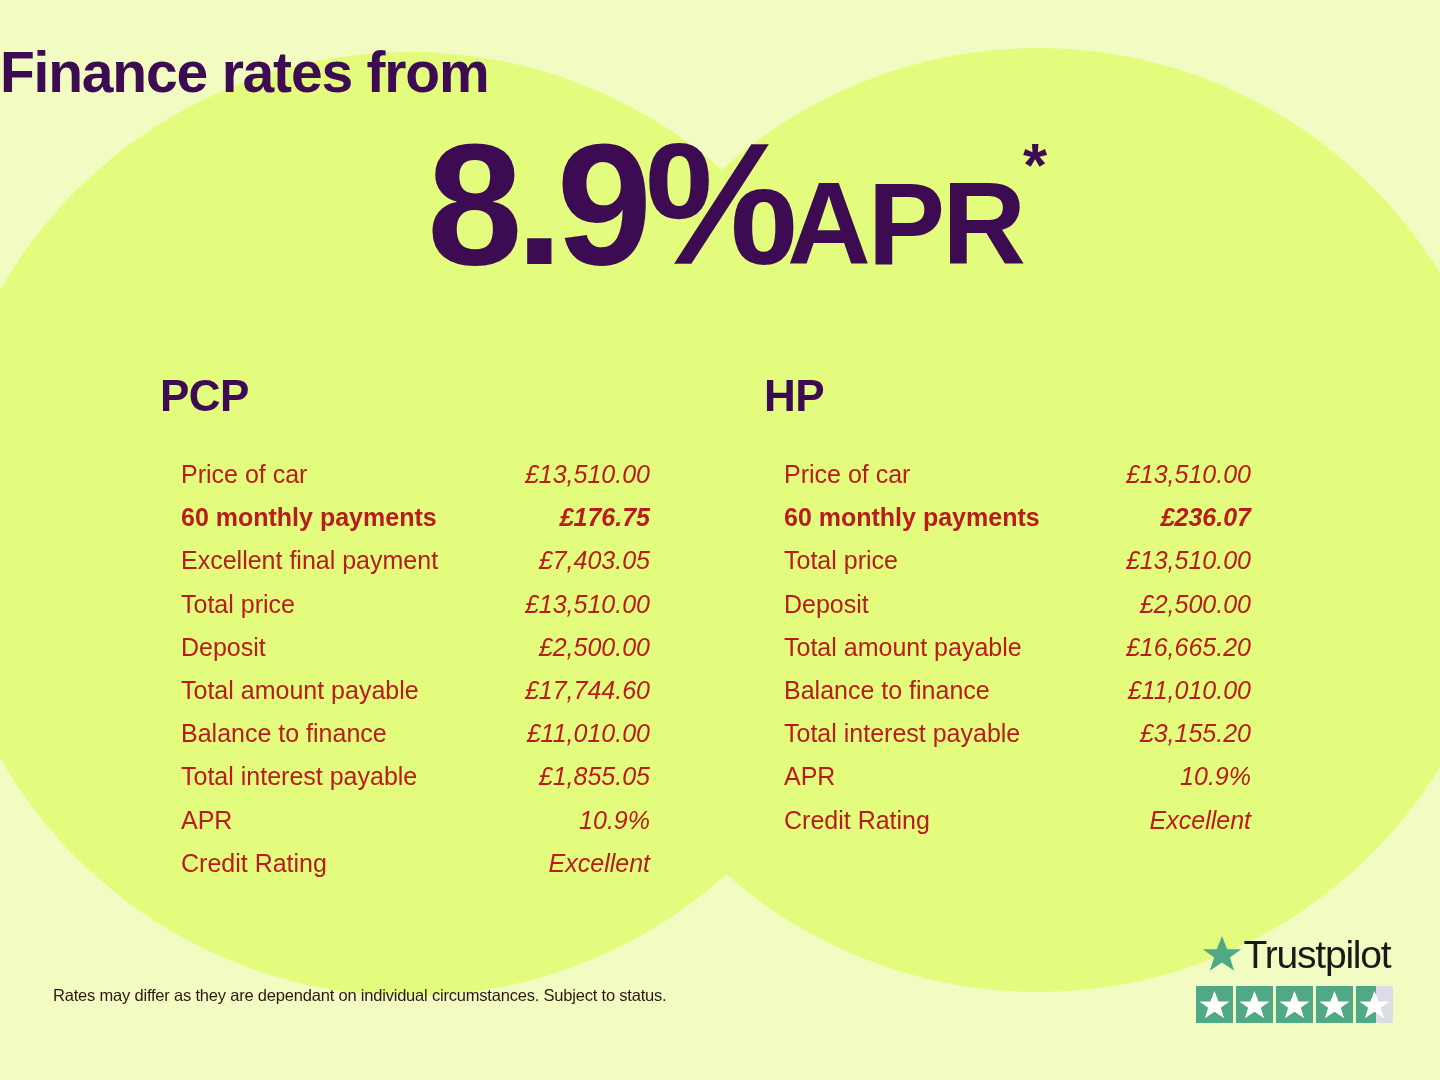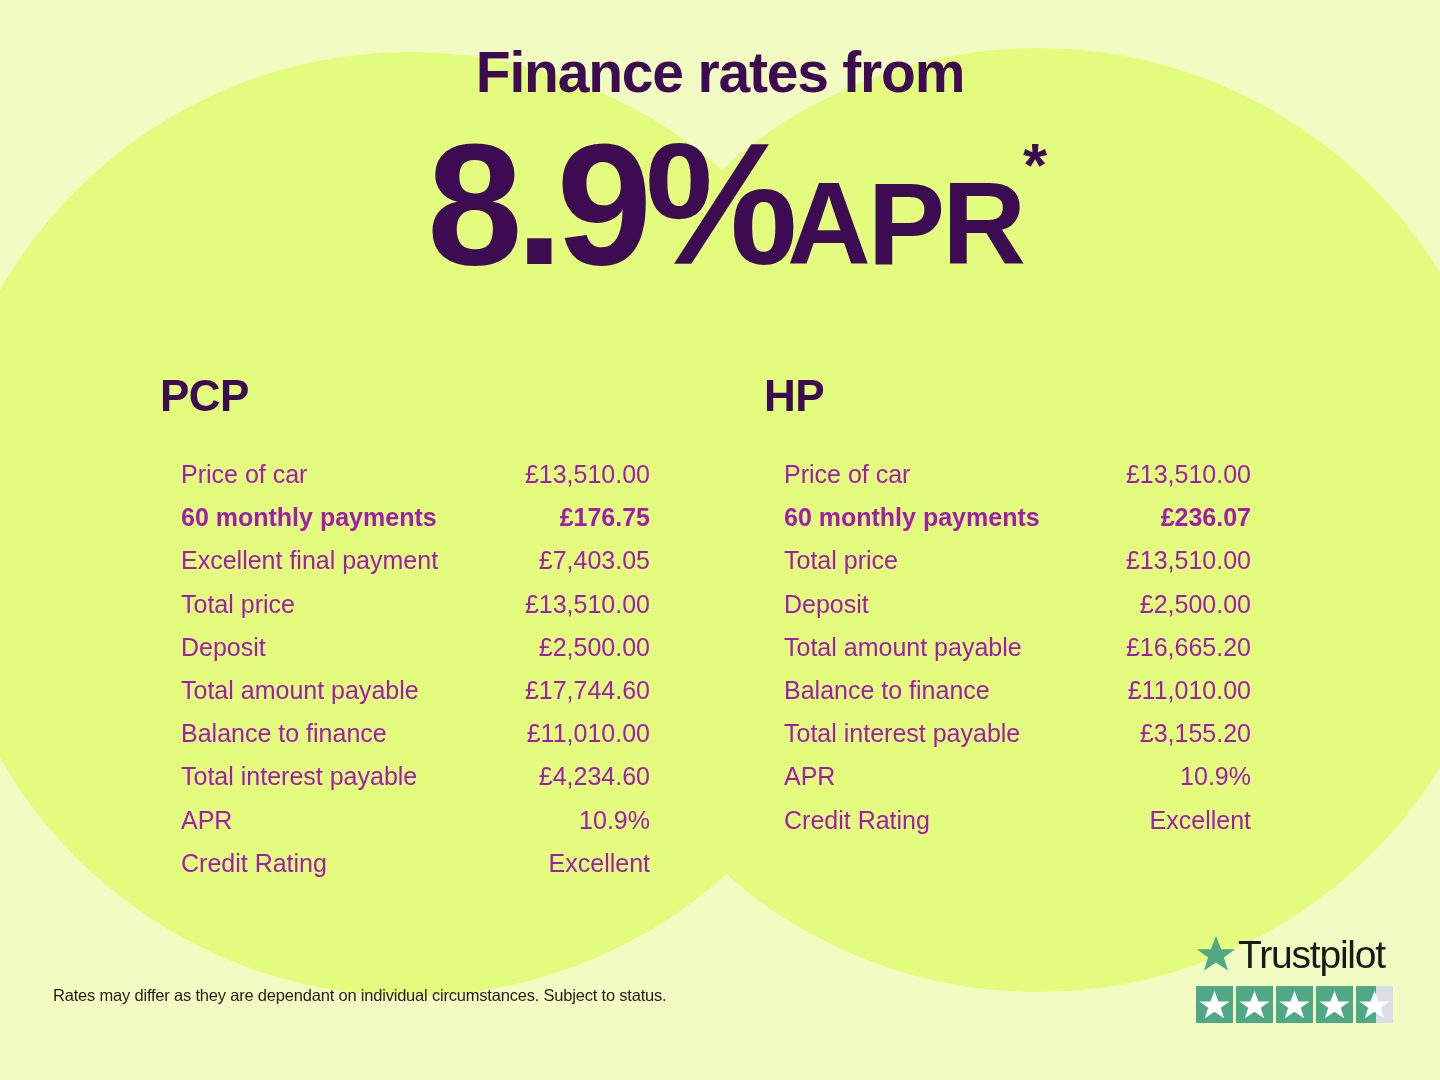"Finance rates from" .hdr { text-align: center -> left }
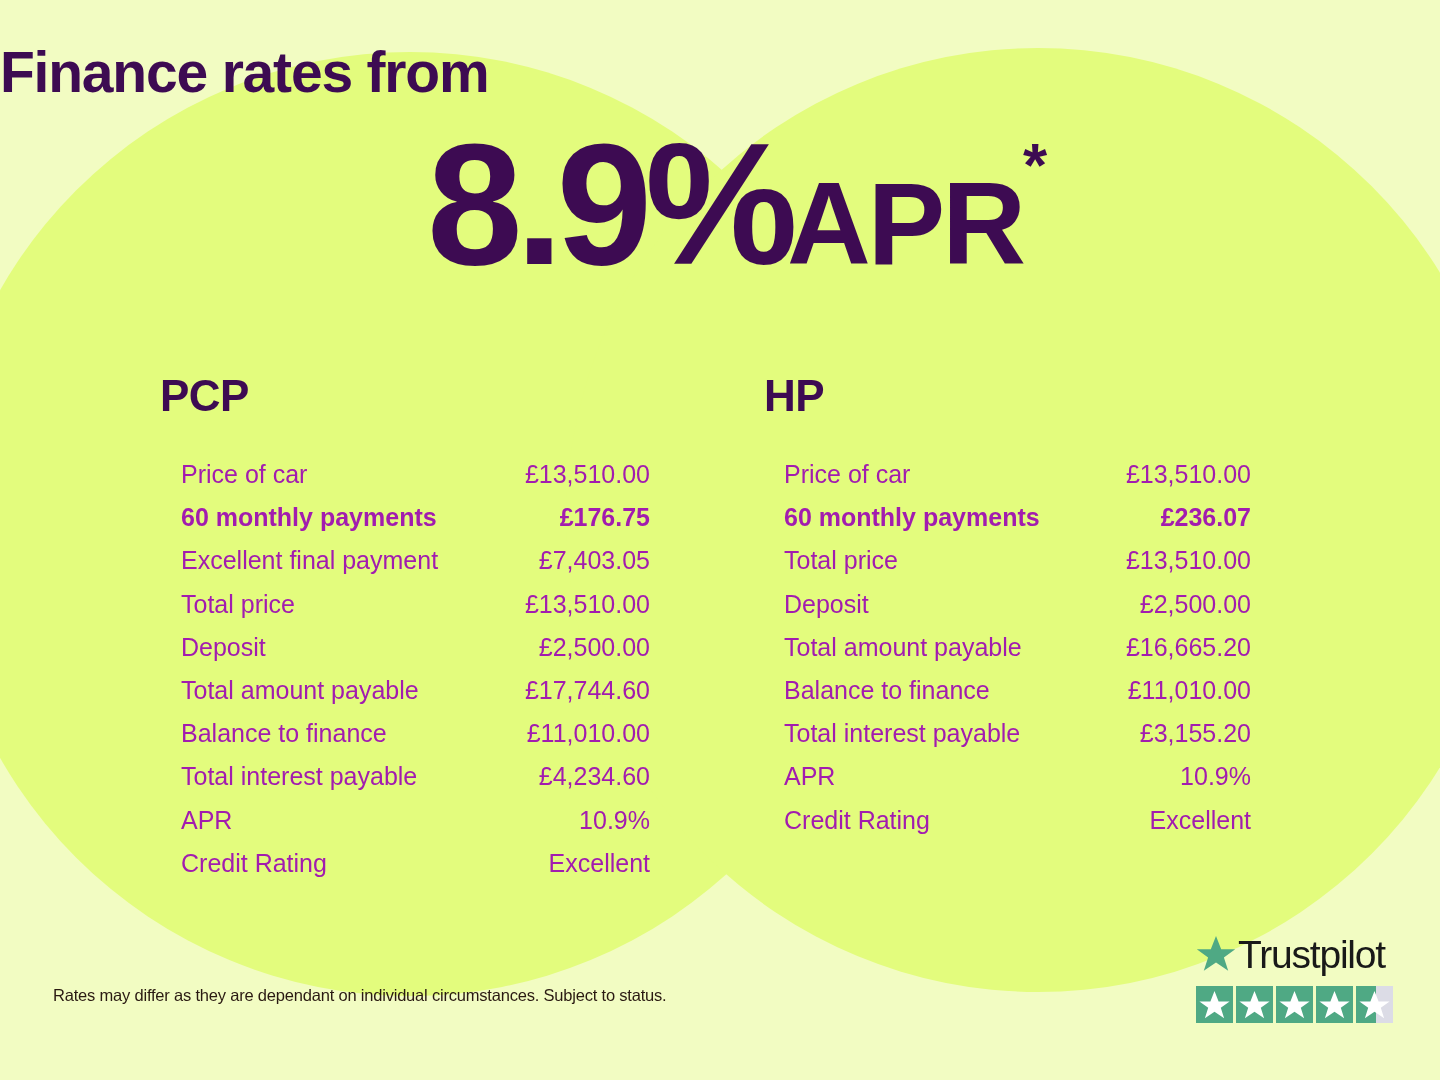"Price of car" .row { color: #a21caf -> #b91c1c }
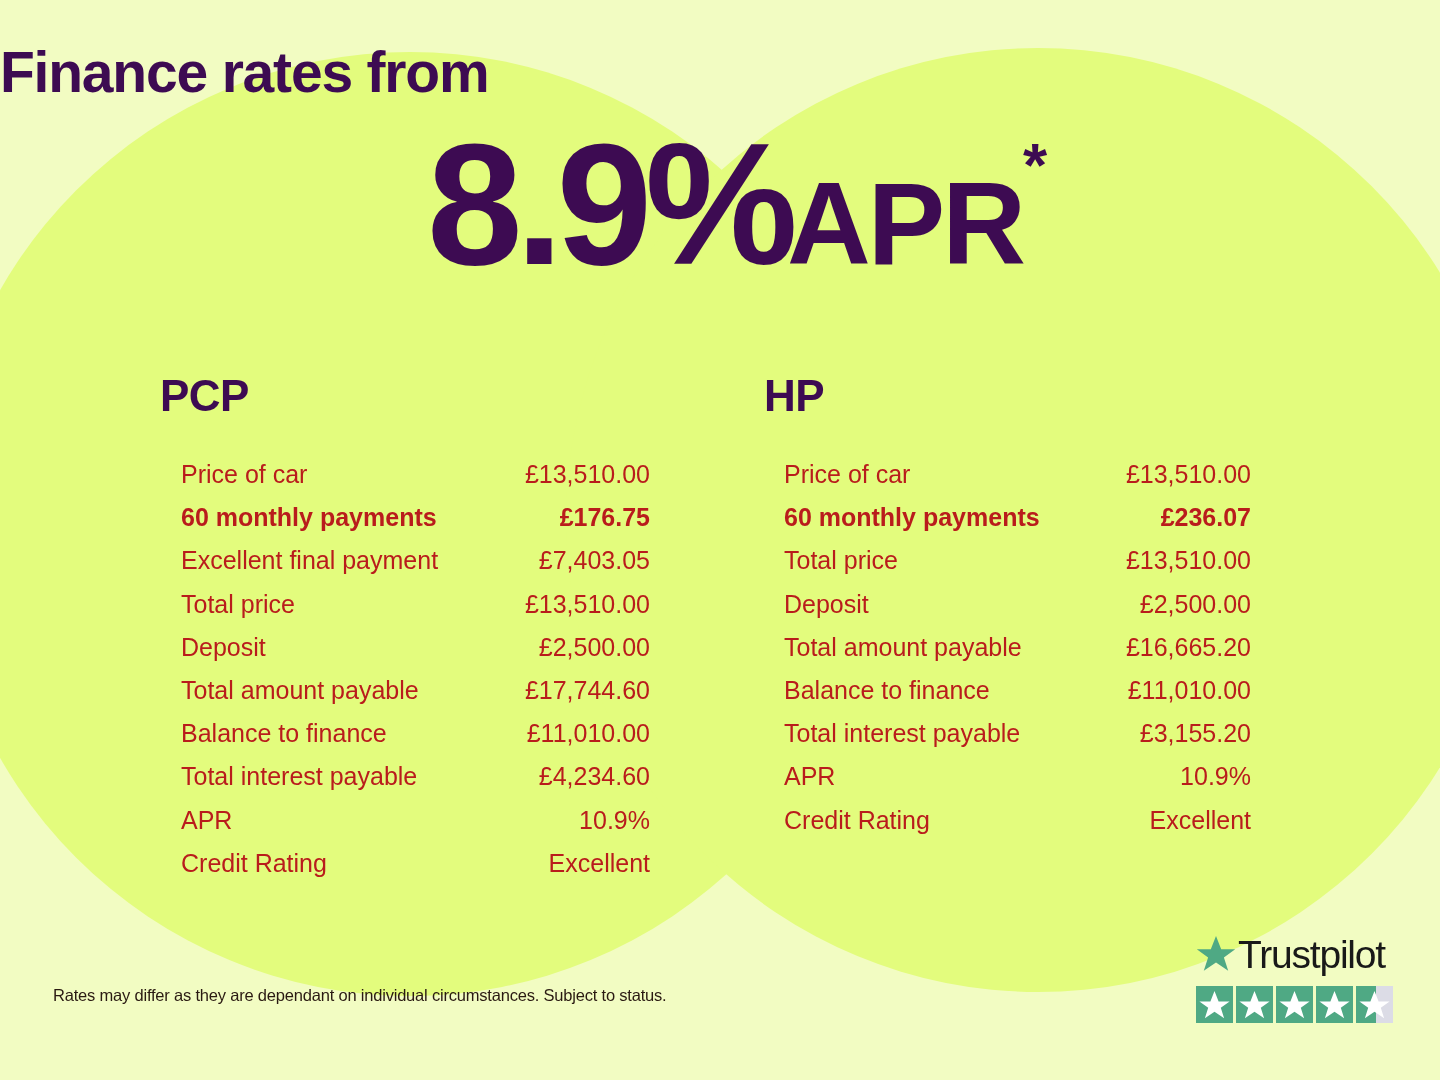"£13,510.00" .row .val { font-style: none -> italic }
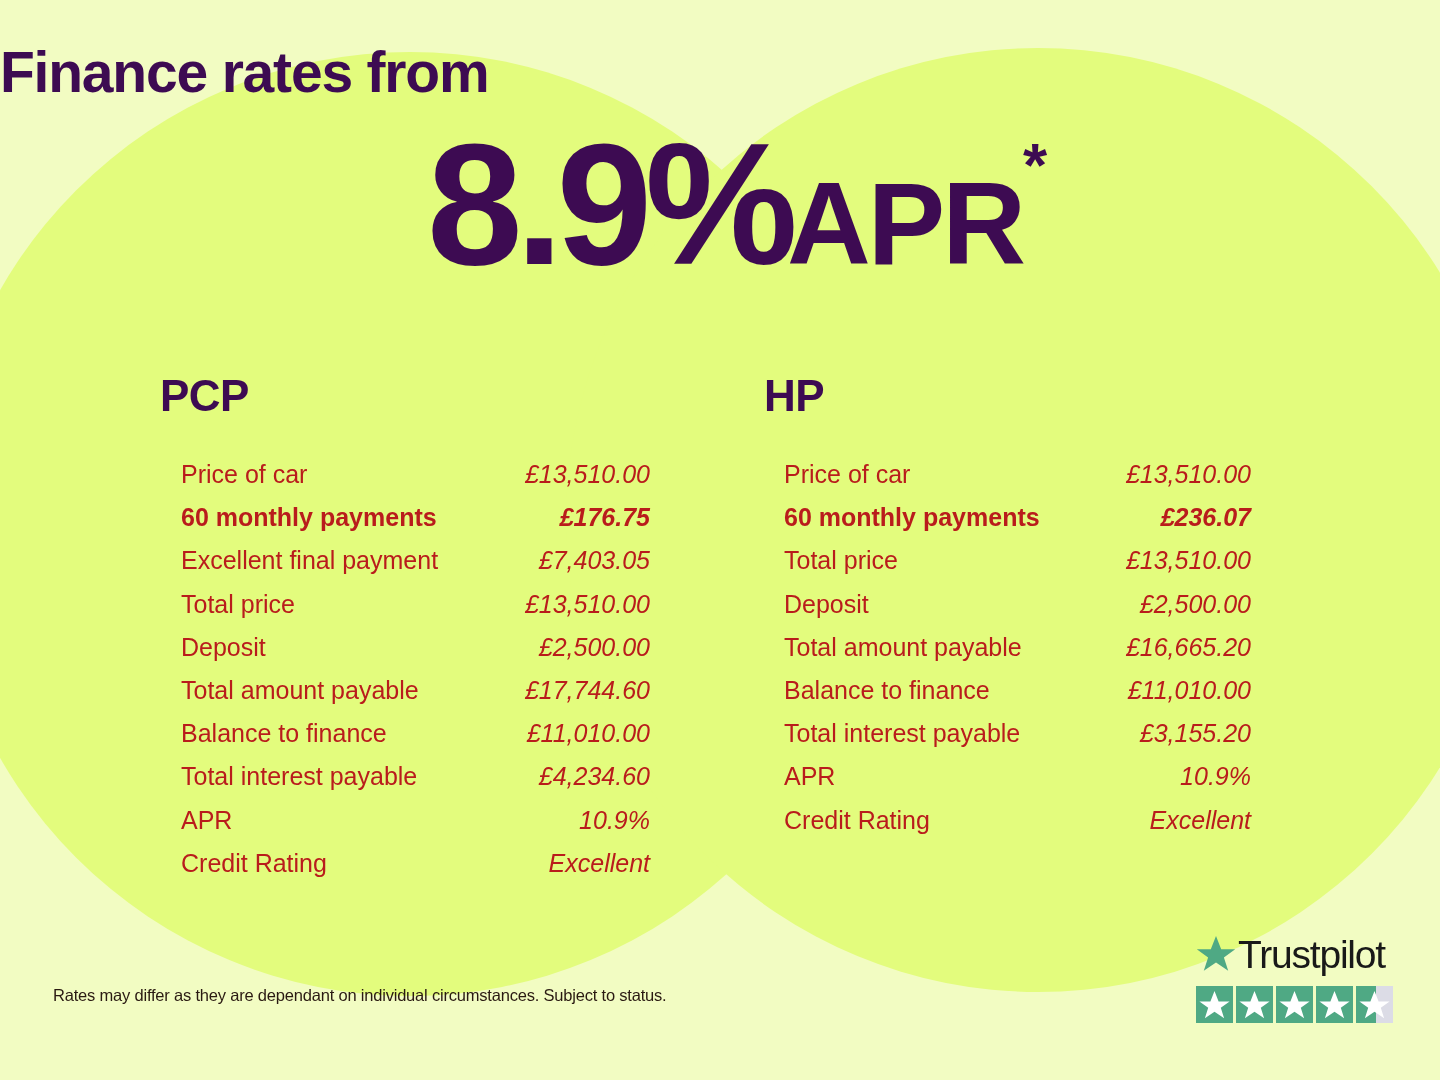"£4,234.60" span.val { text: £4,234.60 -> £1,855.05 }
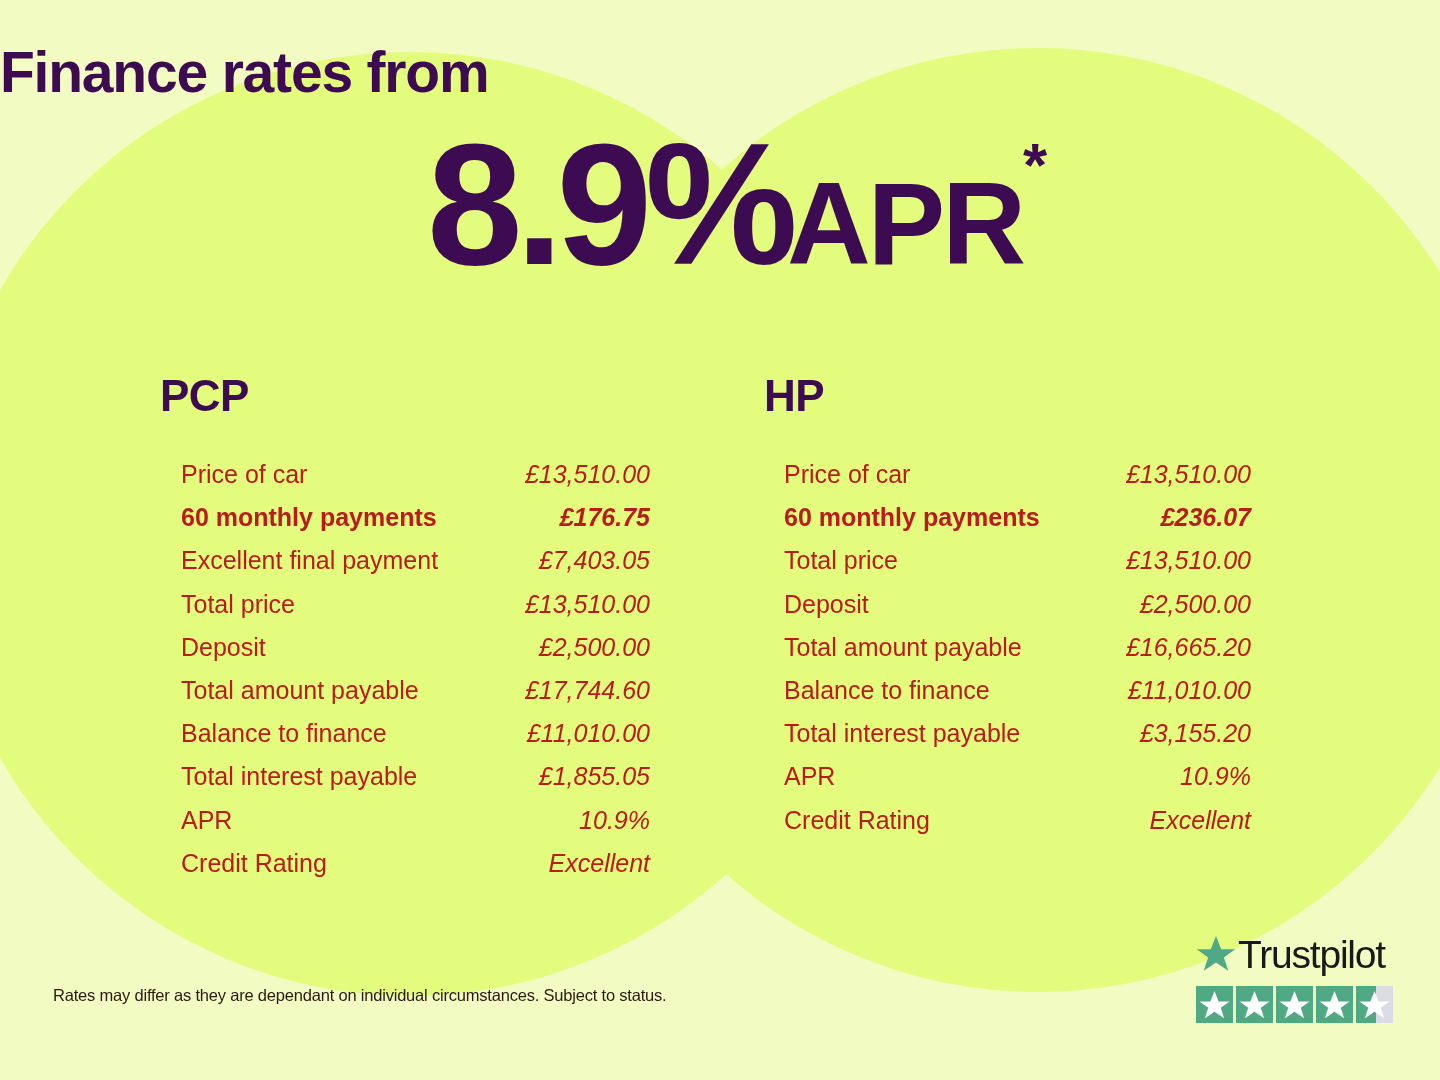"Trustpilot" #tp-wordmark { justify-content: none -> center }
